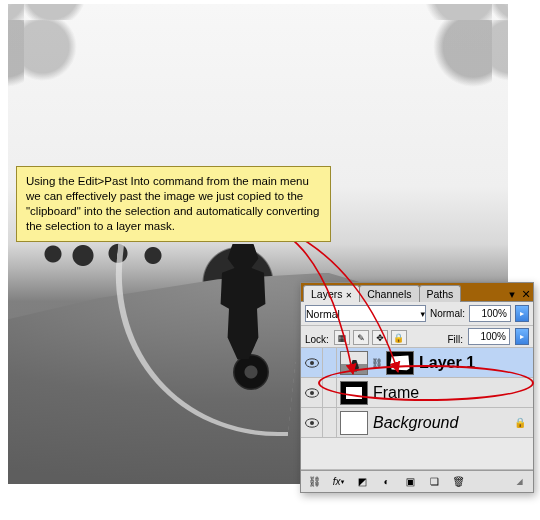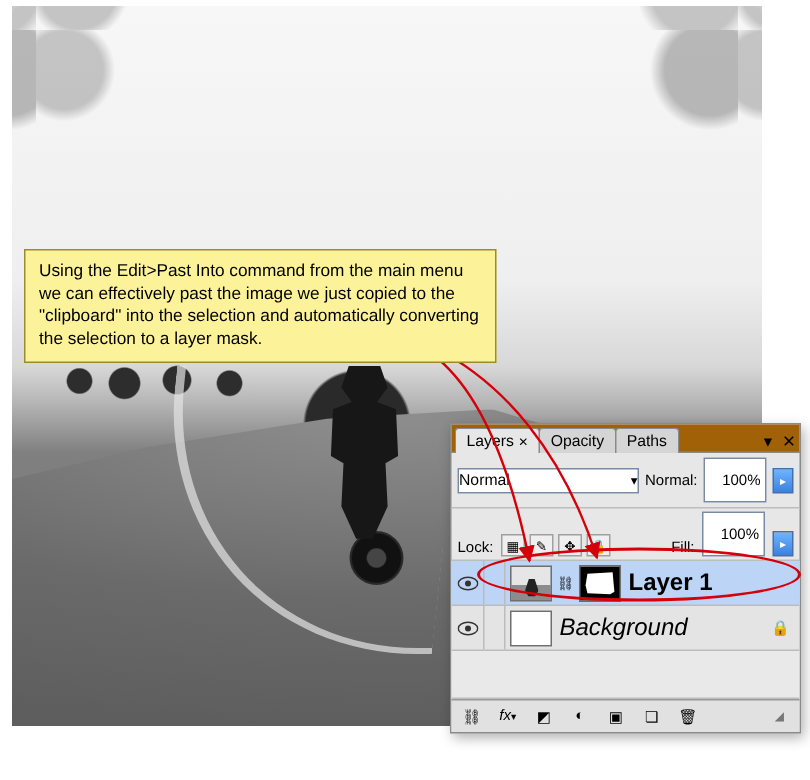"Opacity" div.tab { text: Opacity -> Channels }
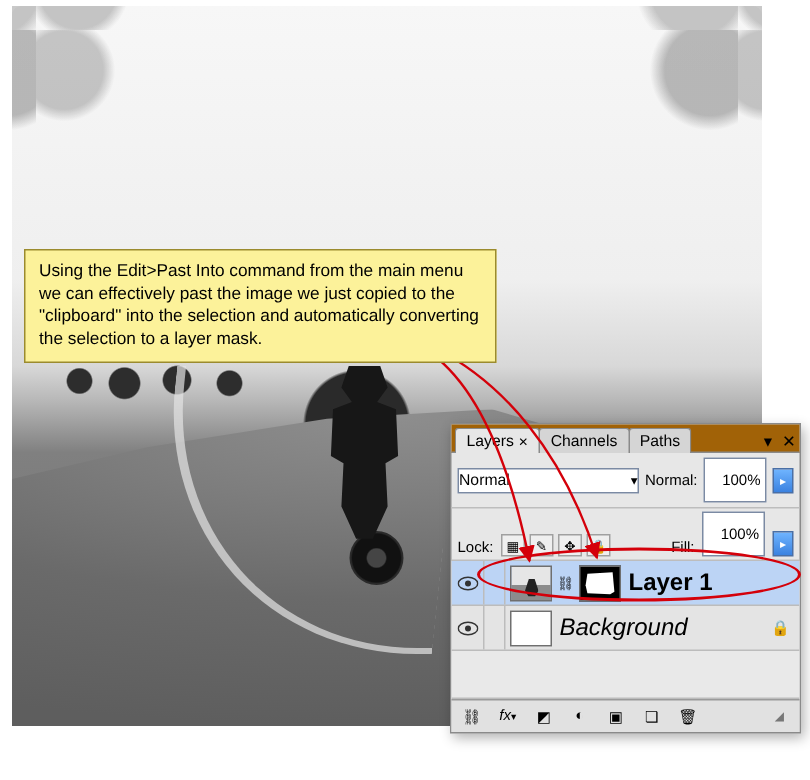"100%" .pct { height: 30px -> 17px }
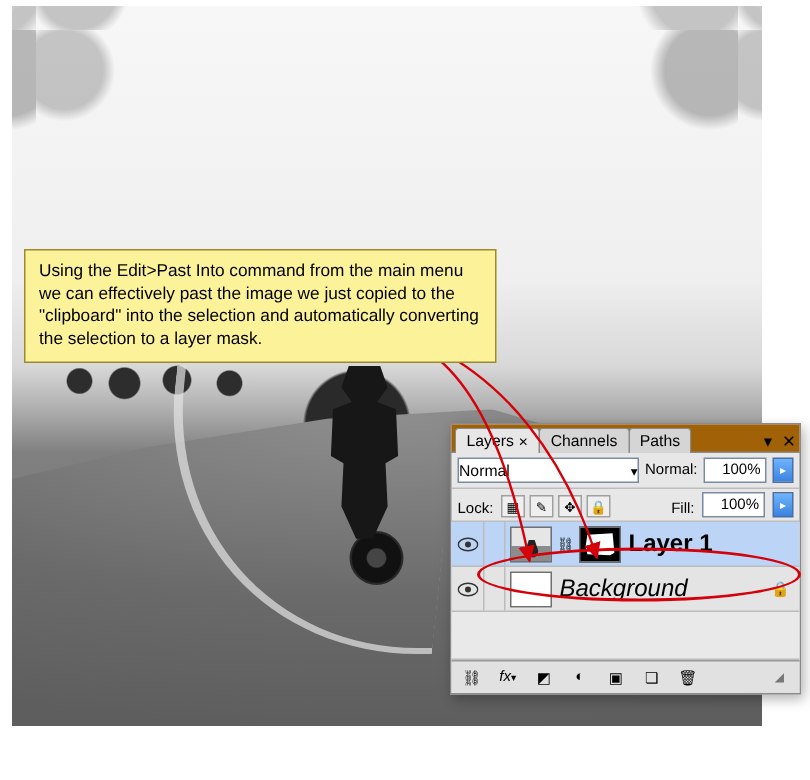"Frame" div.layer { html: none -> <div> <div> <svg> <ellipse></ellipse> <circle></circle> </svg> </div> <div></div> <div></div> <span>Frame</span> </div> }
